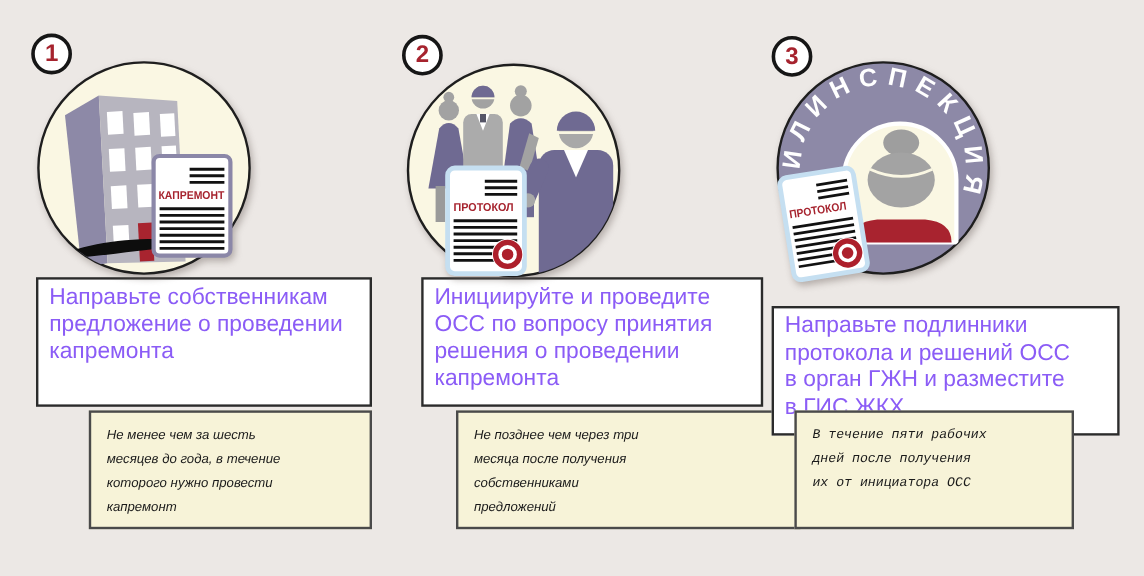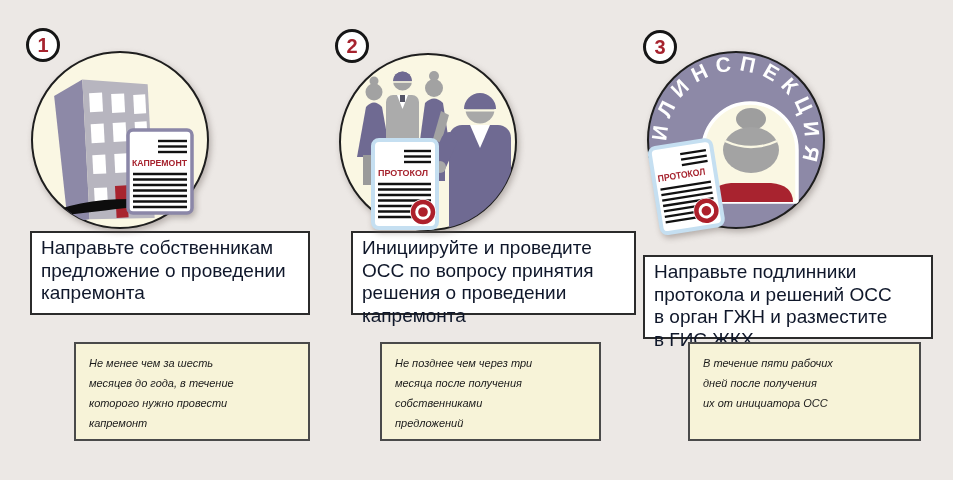"Направьте собственникам" .textbox { color: #0f172a -> #8b5cf6; height: 84px -> 108px }
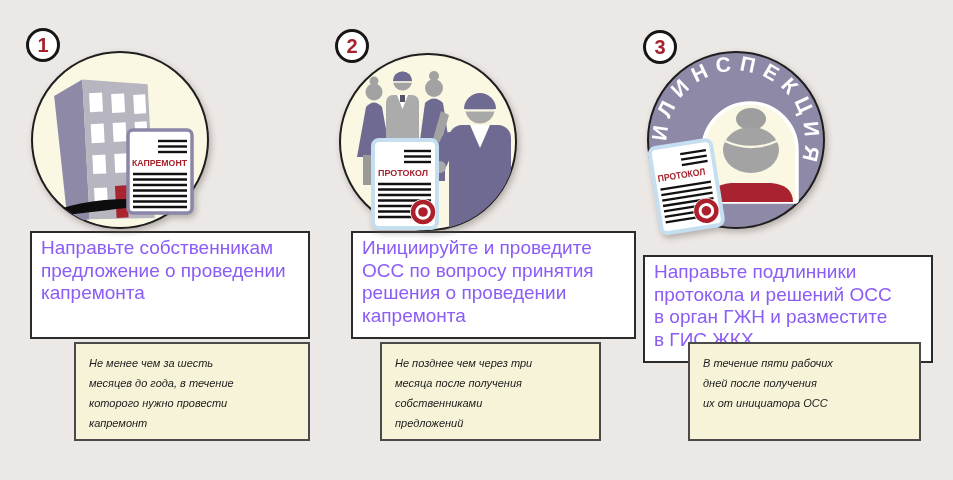"Не позднее чем через три" div.note { width: 221px -> 287px }
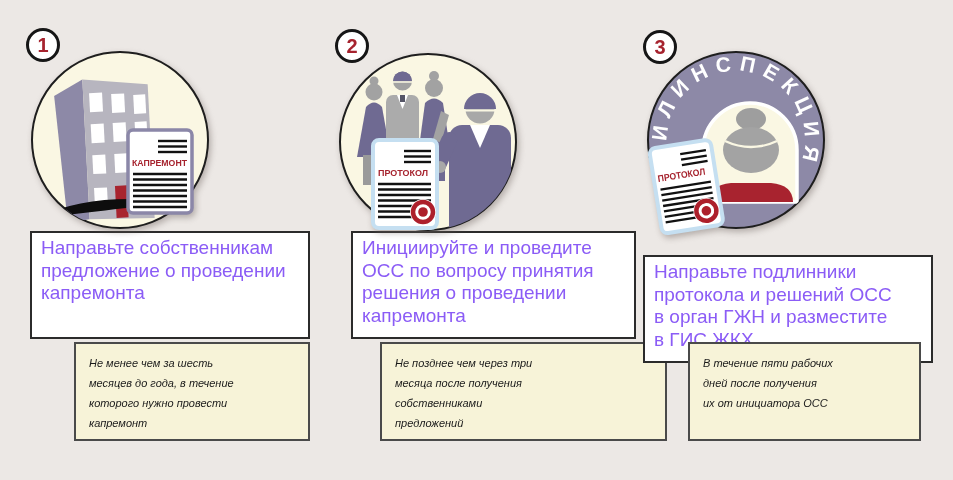"В течение пяти рабочих" div.note { font-family: none -> Liberation Mono, monospace; left: 688px -> 662px }
